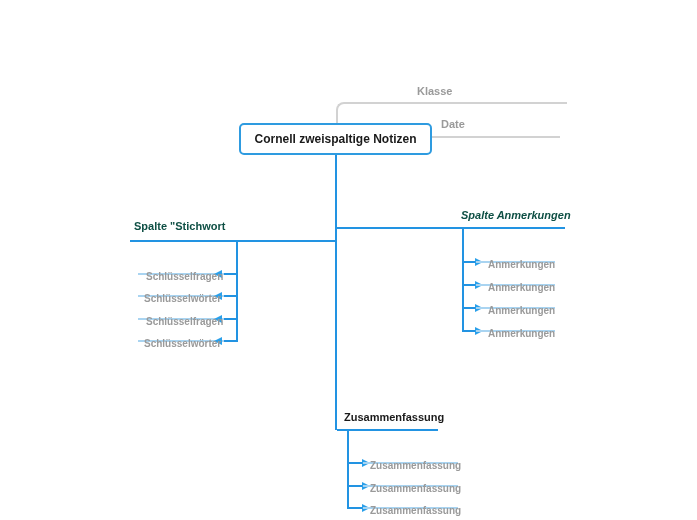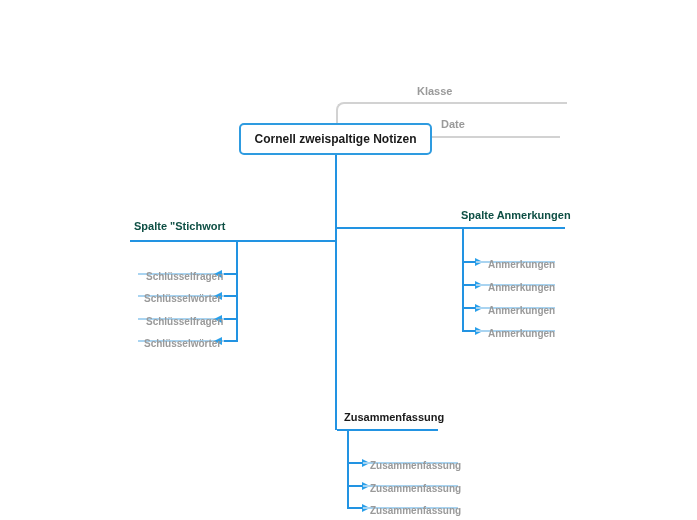"Spalte Anmerkungen" div.tlabel { font-style: none -> italic }
